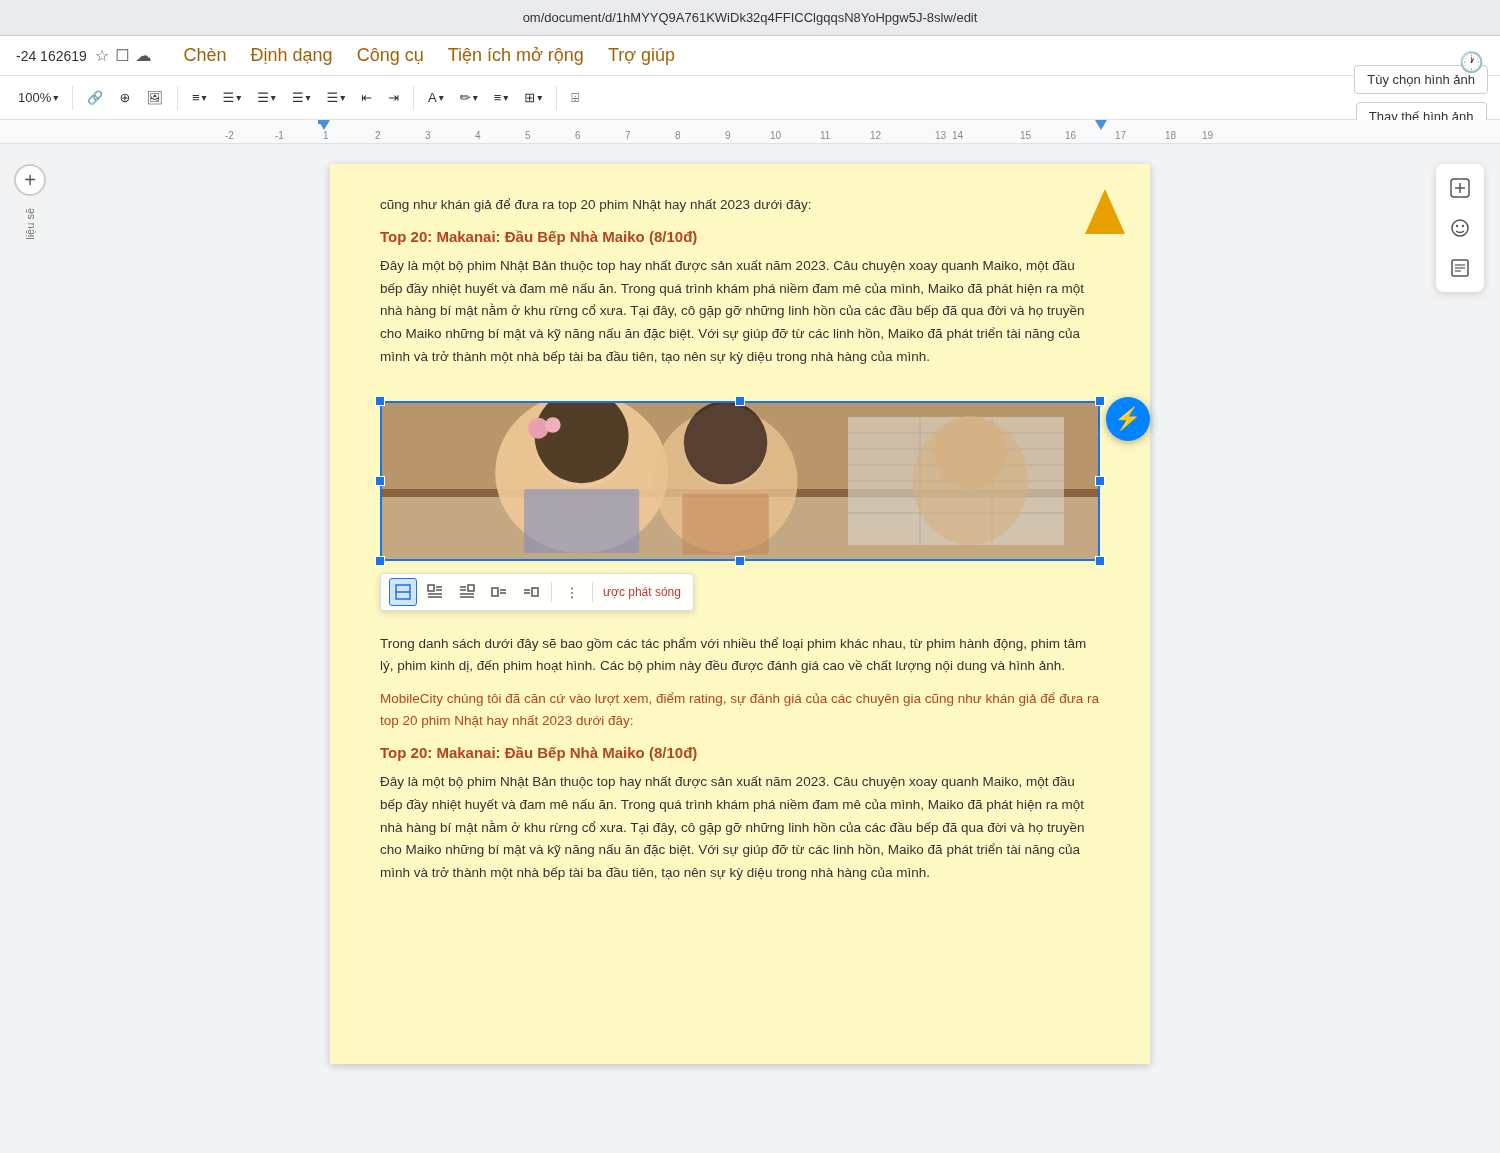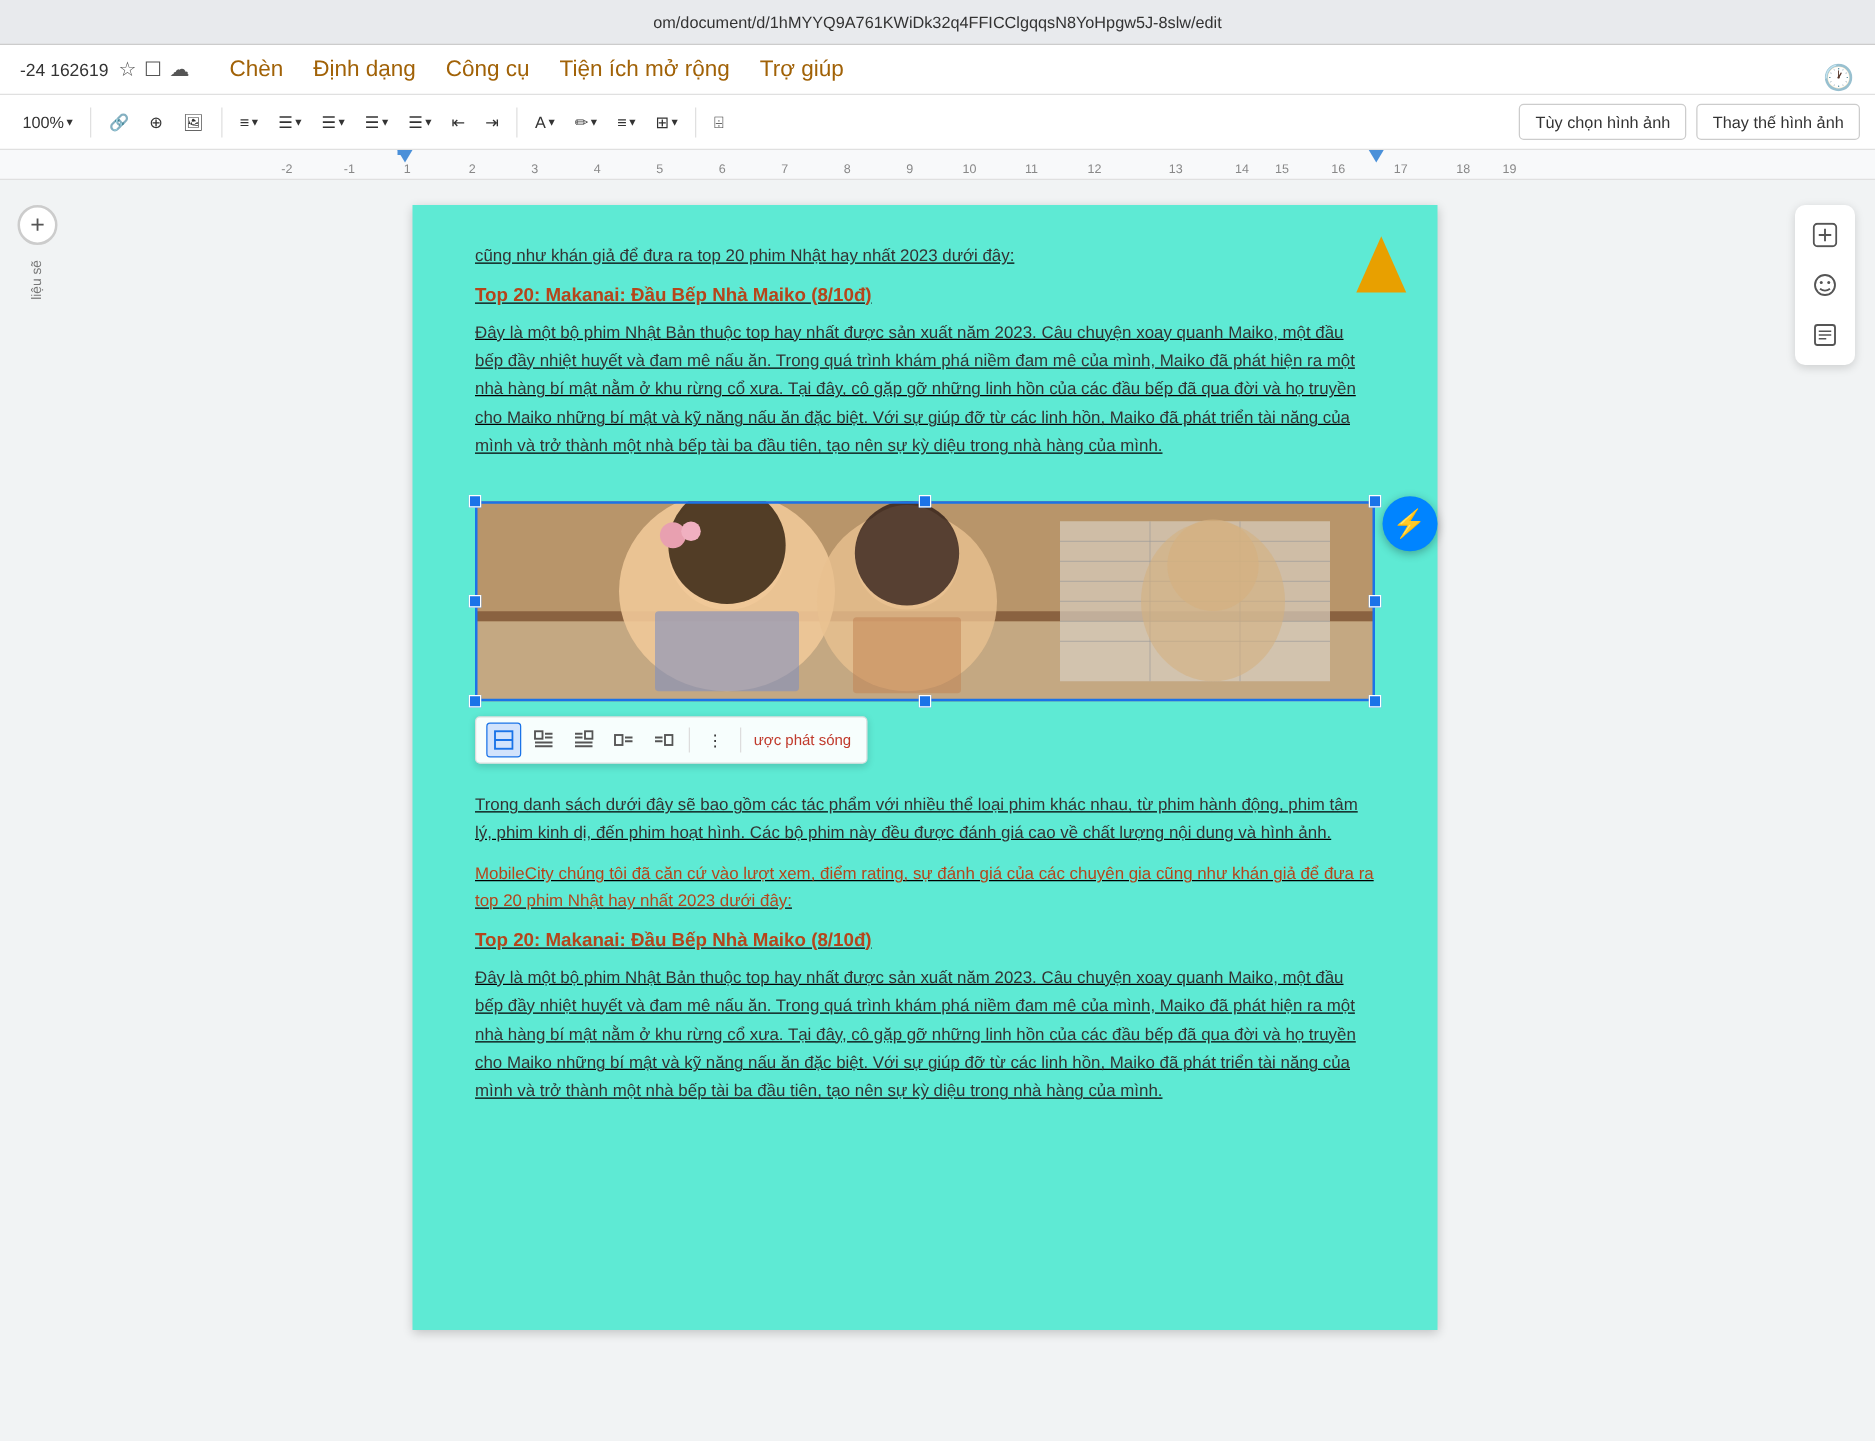"Tùy chọn hình ảnh" .toolbar-right-btns { flex-direction: none -> column }
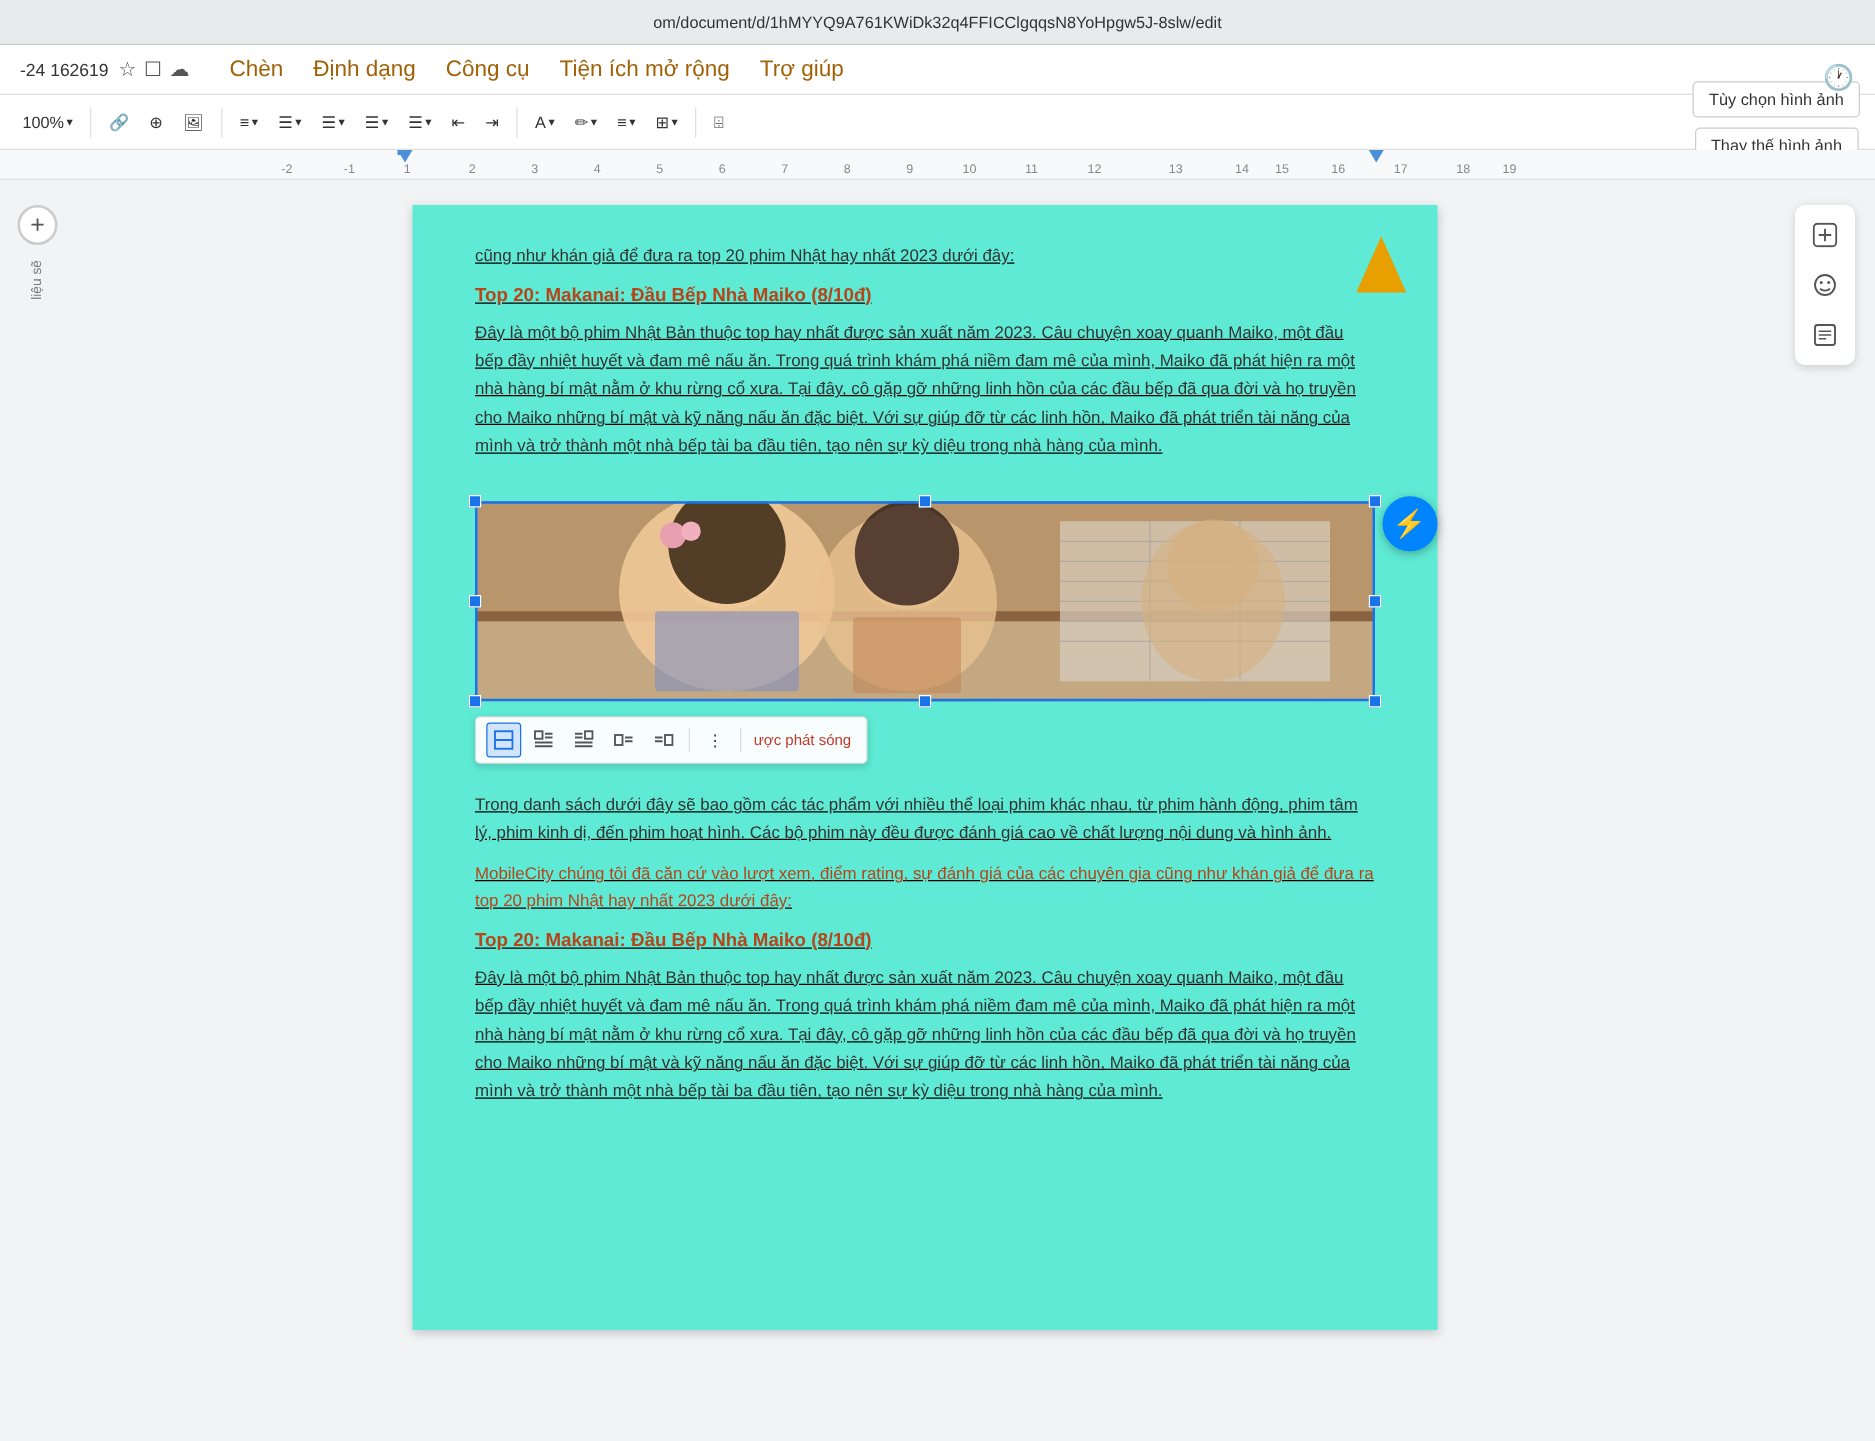"14" span.ruler-number { left: 768px -> 732px }
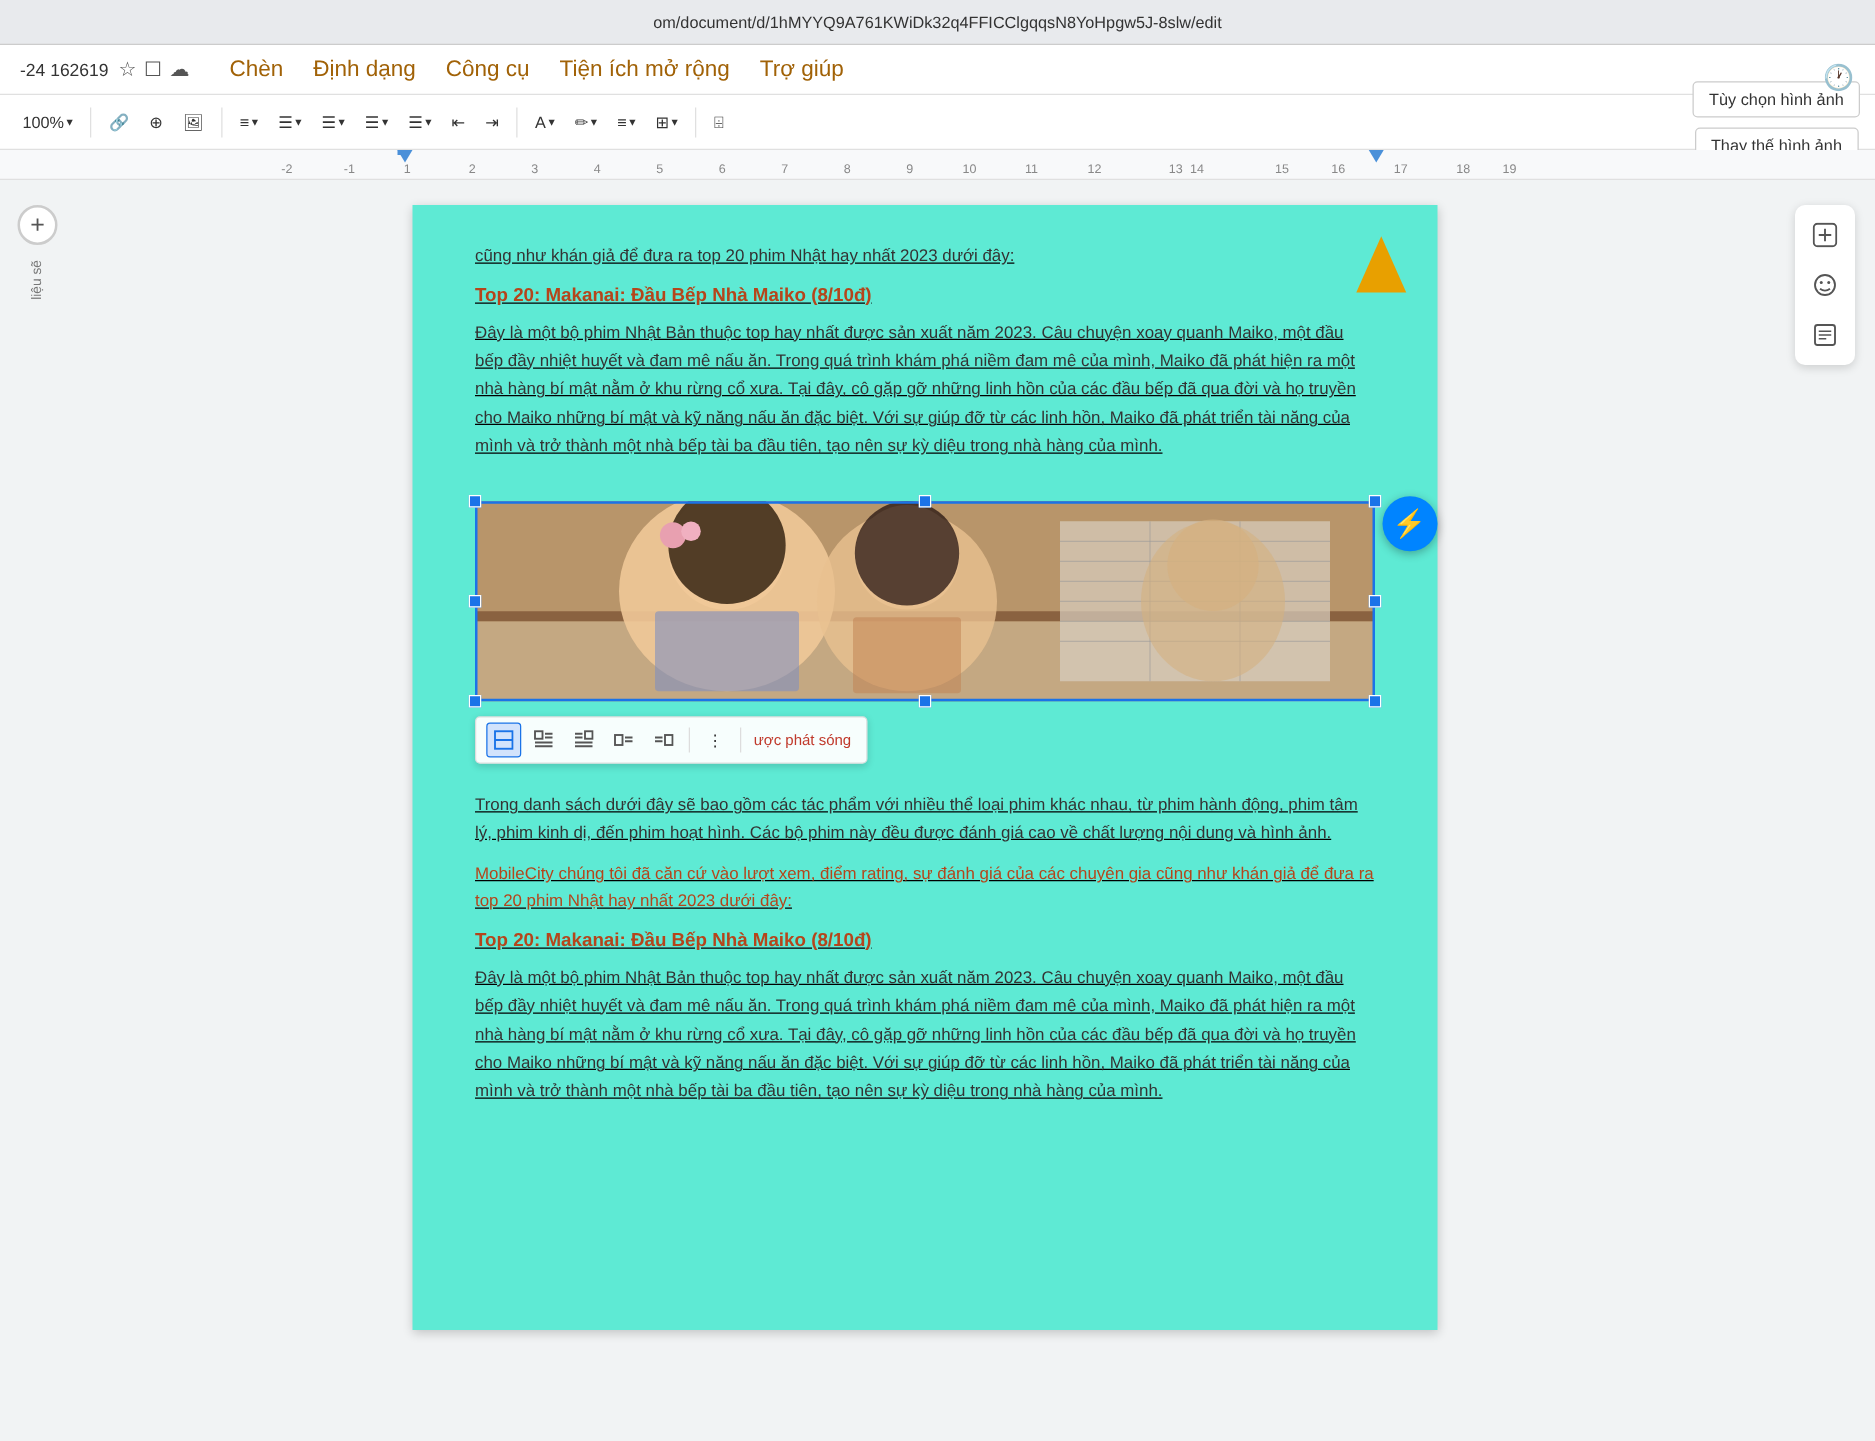"cũng như khán giả để" .doc-page { background: #5eead4 -> #fef9c3; text-decoration: underline -> none }
